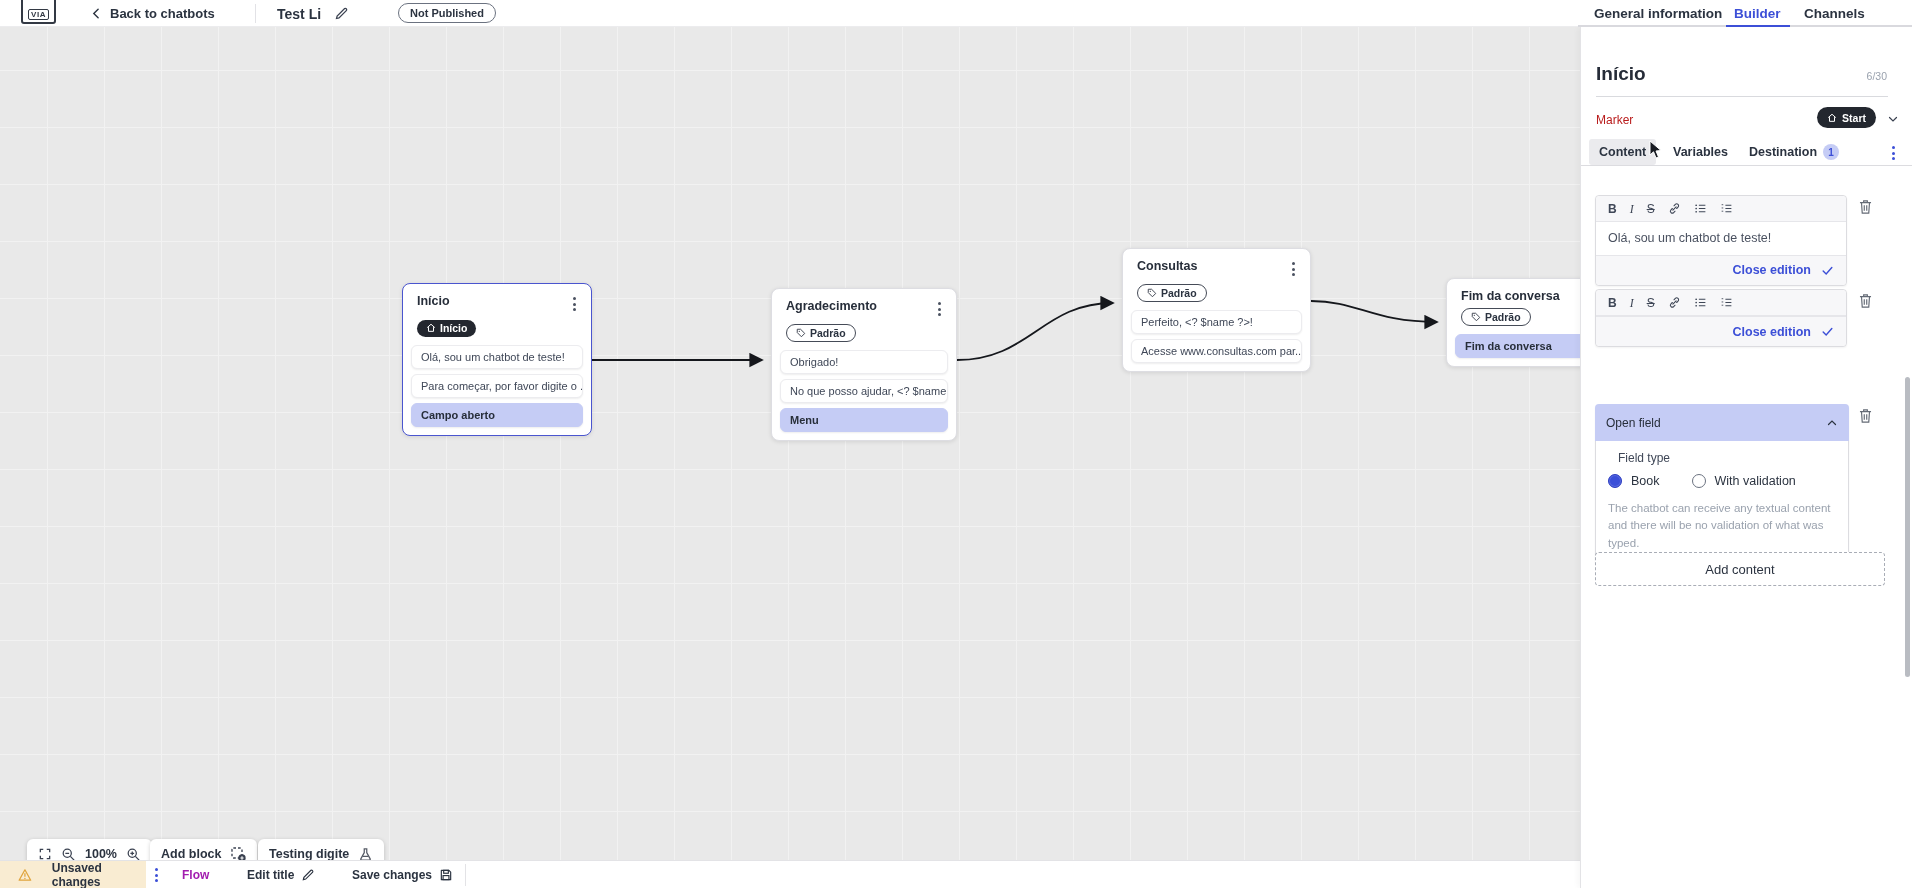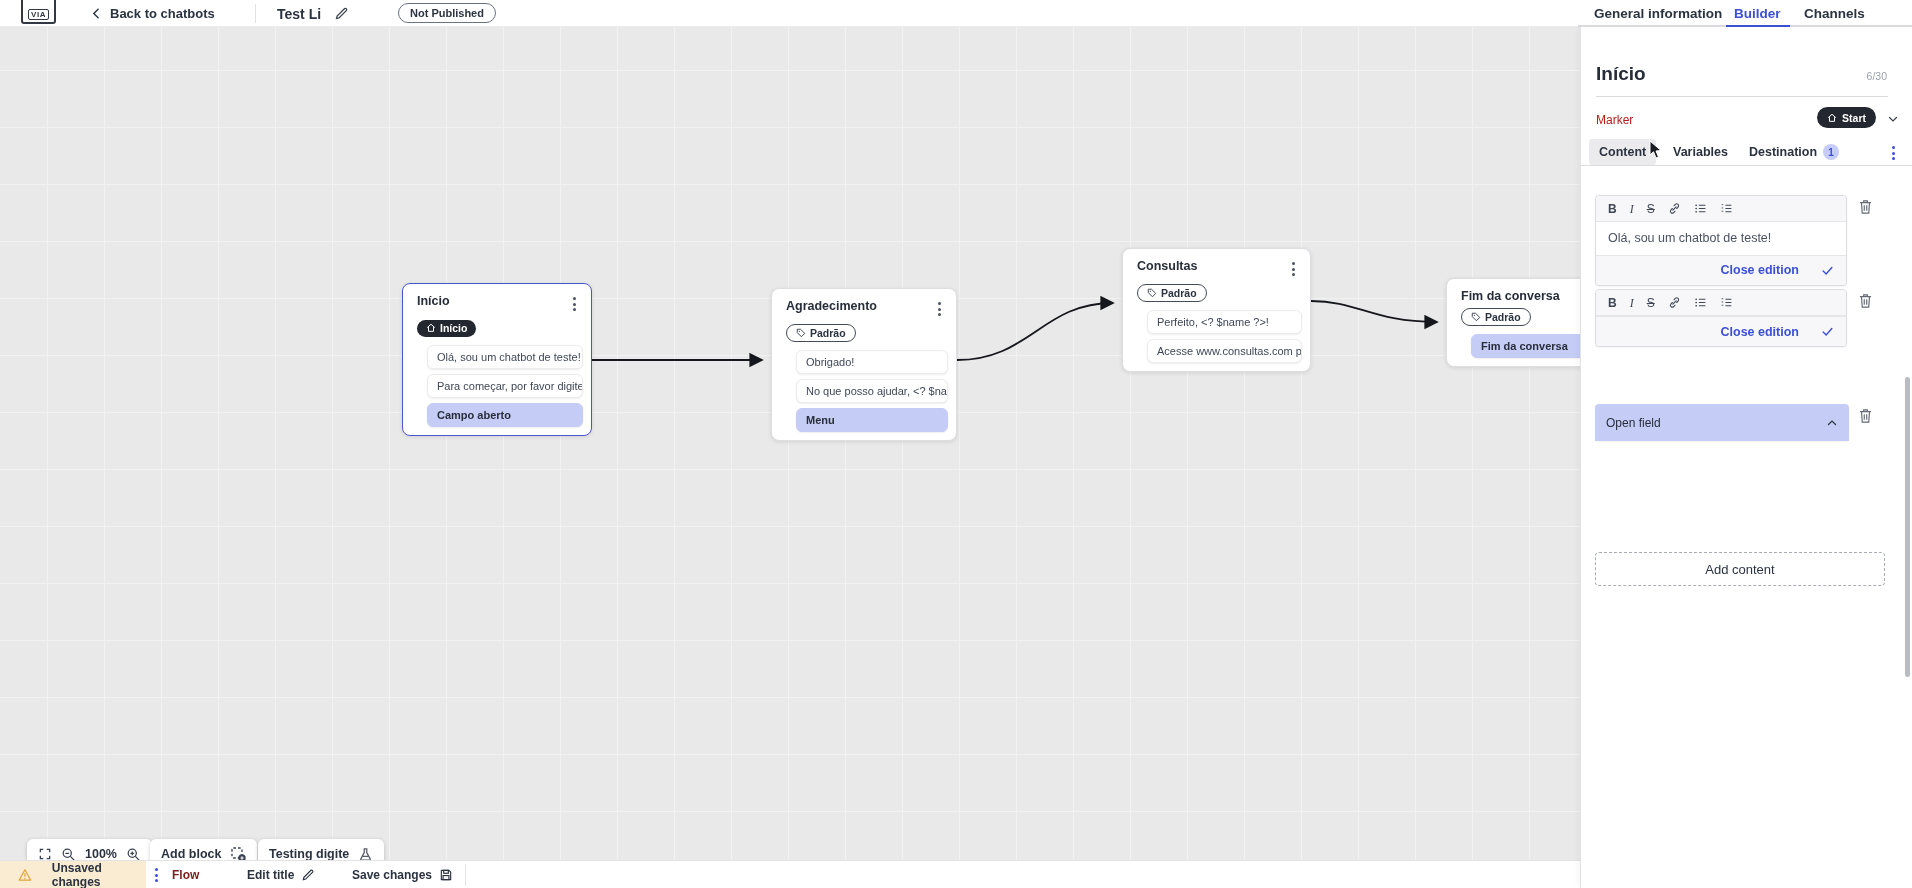"Close edition" .ed-footer { gap: 22px -> 10px }
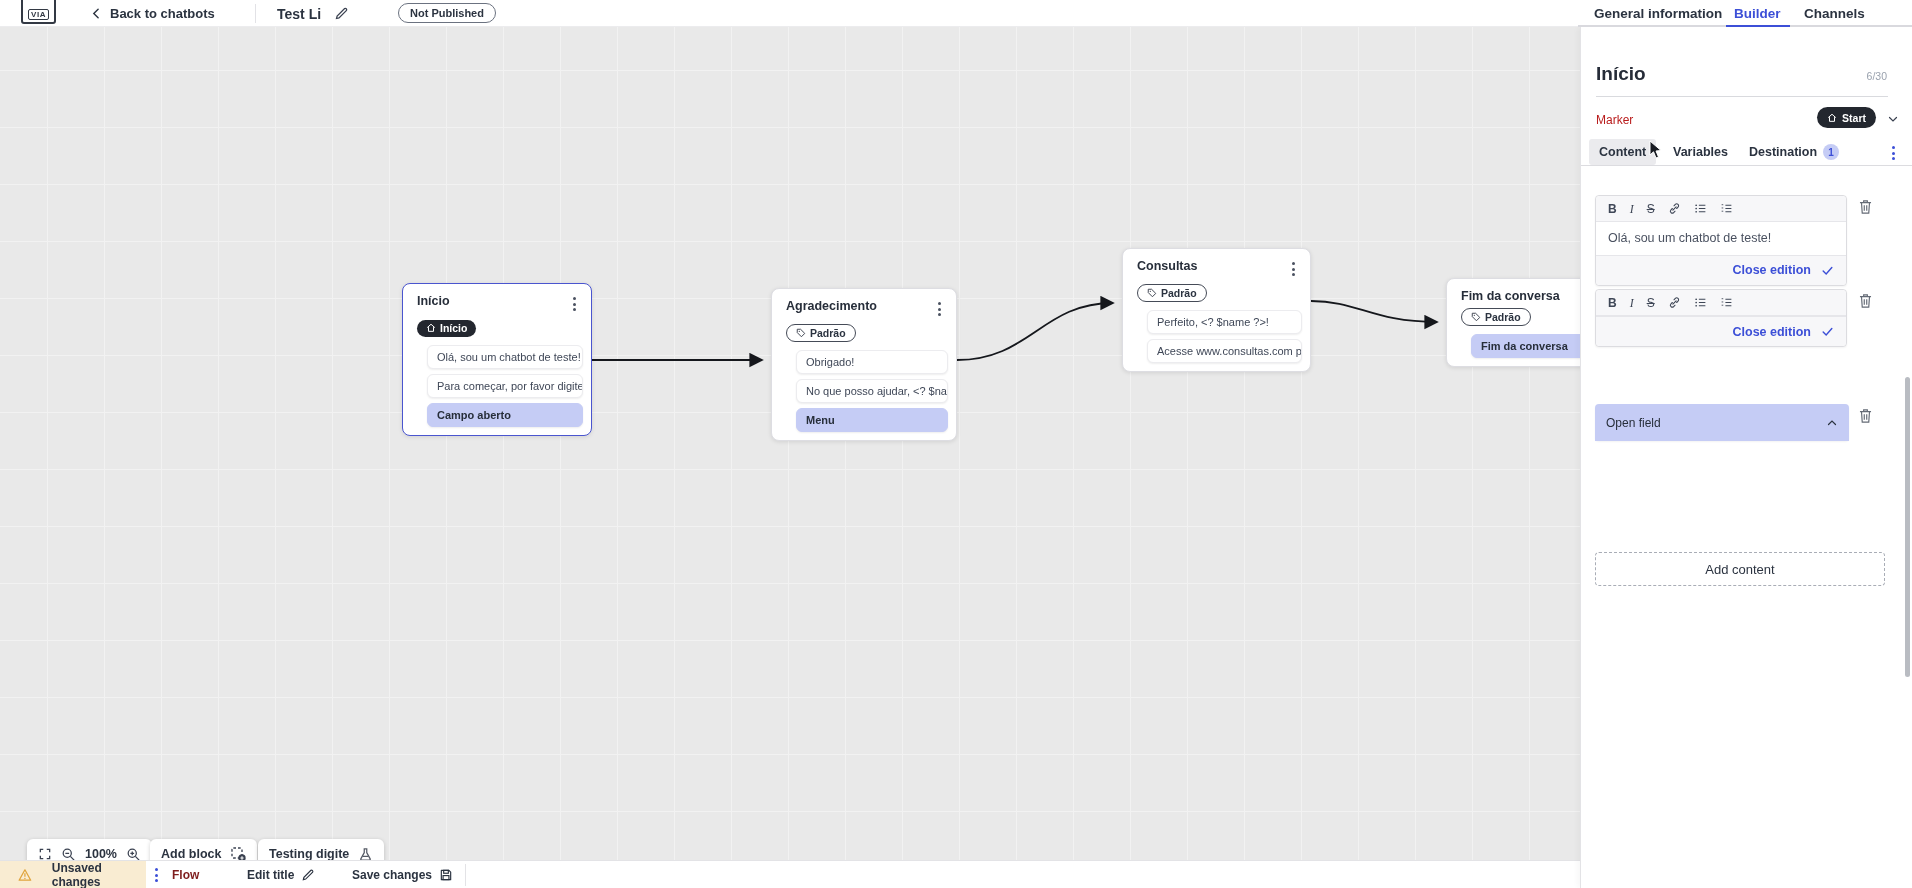"Perfeito, <? $name ?>!" .blk-item { margin-left: 16px -> none }
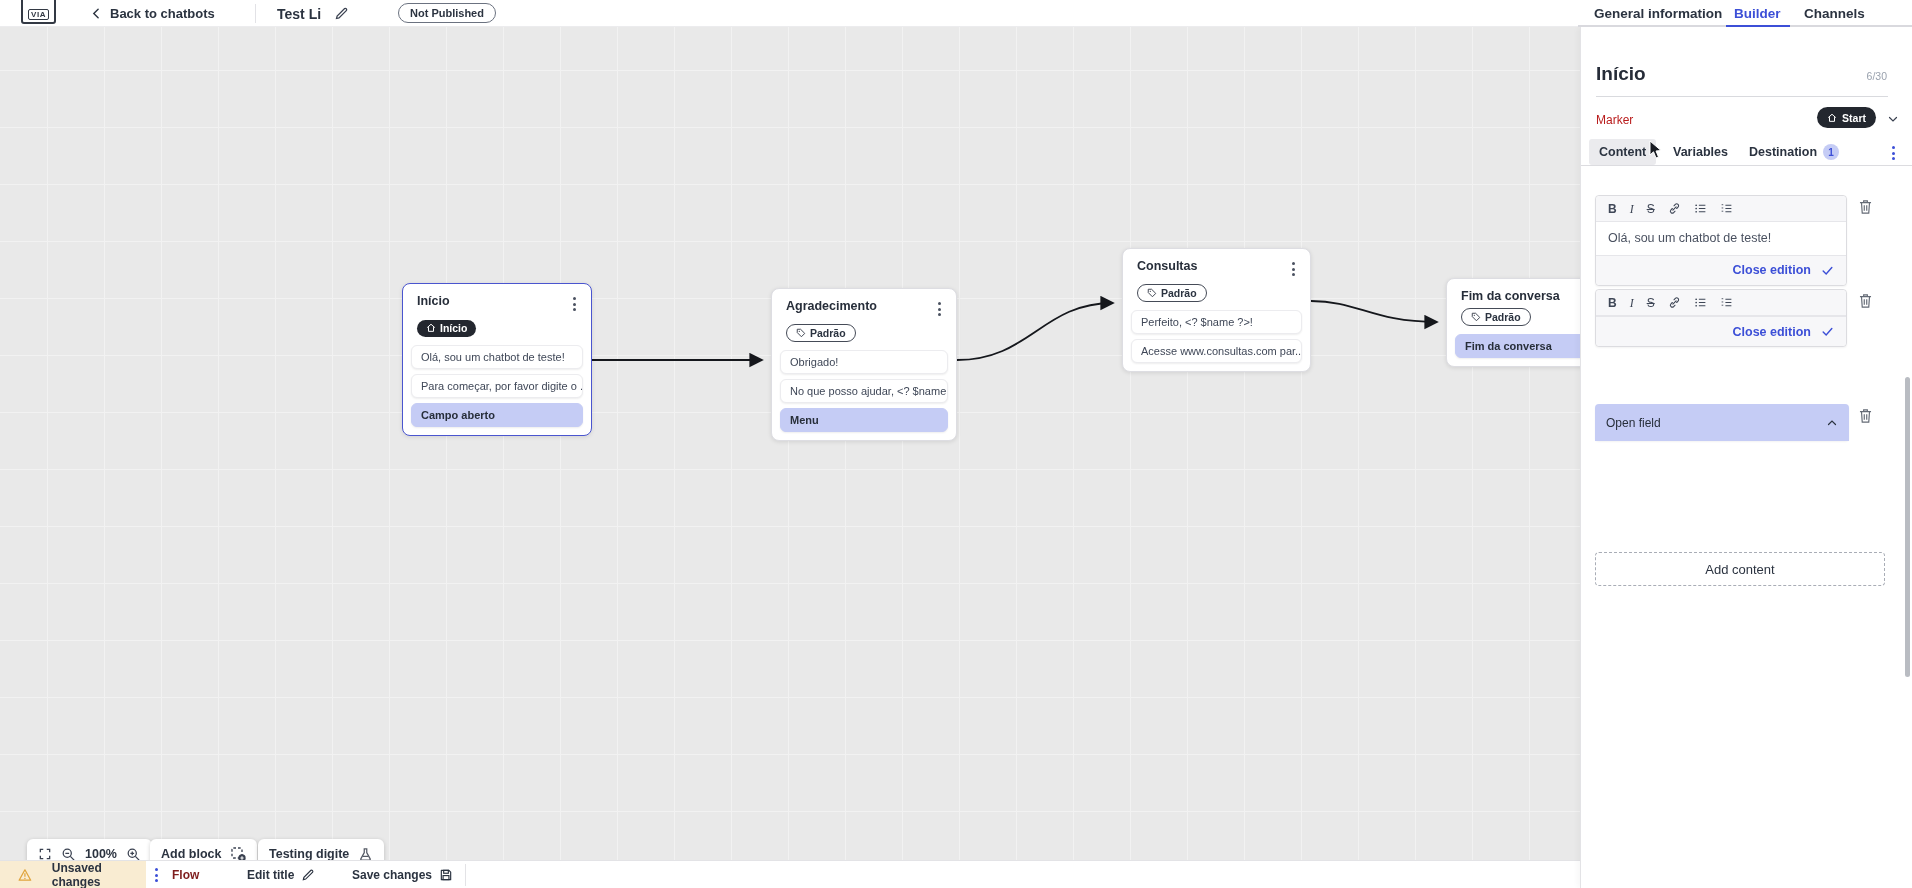"Field type" div { html: none -> <div> <div>Field type</div> <div> <span></span> <span>Book</span> <span></span> <span></span> <span>With validation</span> </div> <div>The chatbot can receive any textual content and there will be no validation of what was typed.</div> </div> }
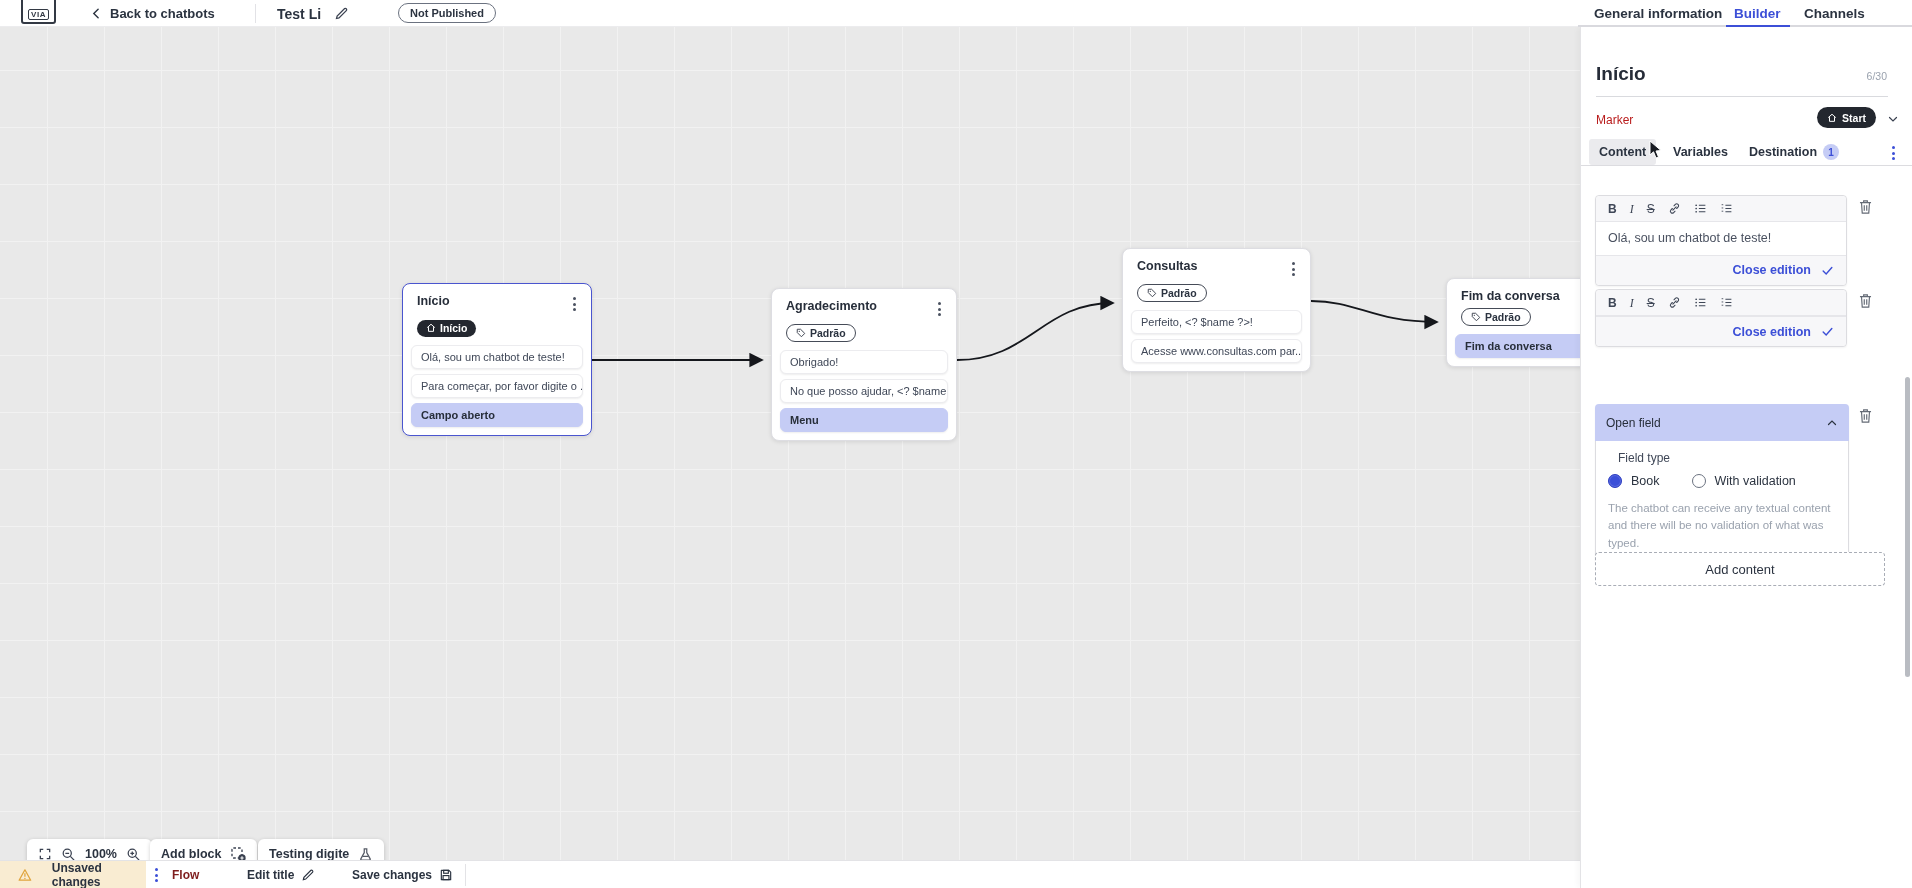"Flow" #sb-flow { color: #7f1d1d -> #a21caf; left: 172px -> 182px }
